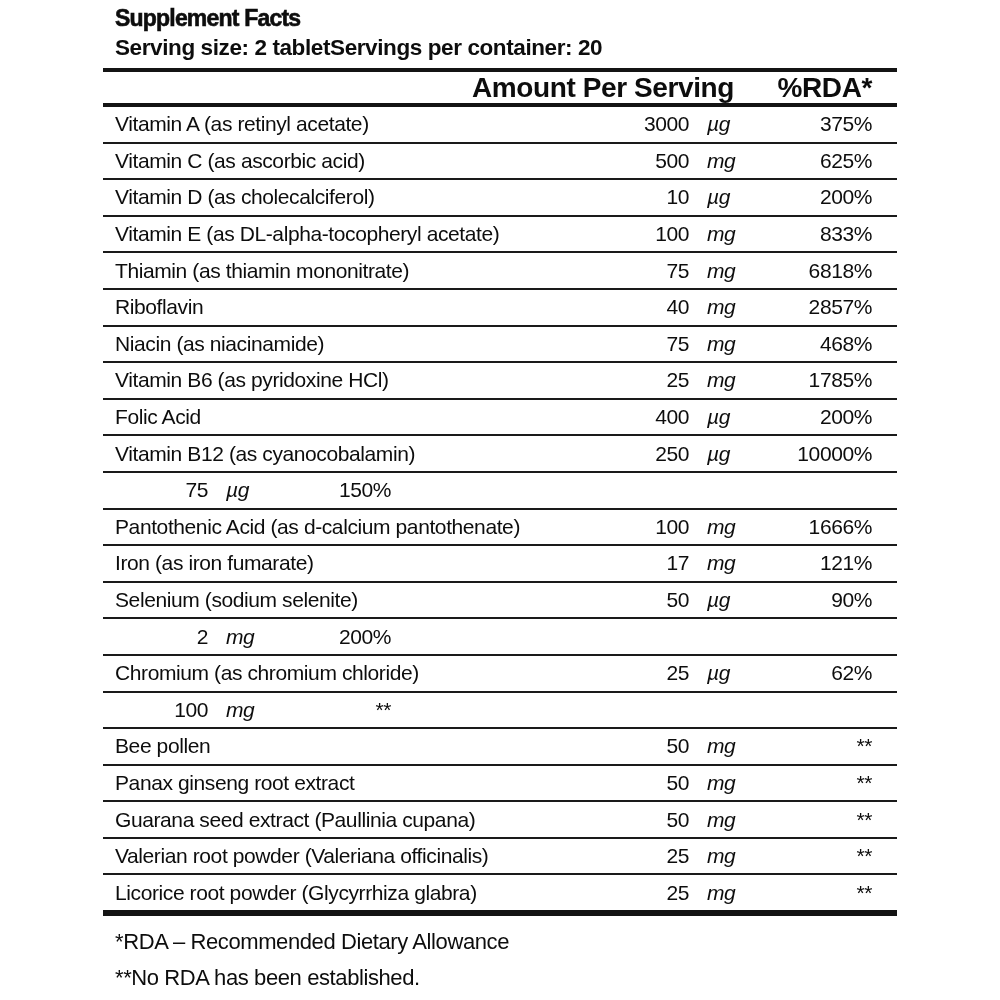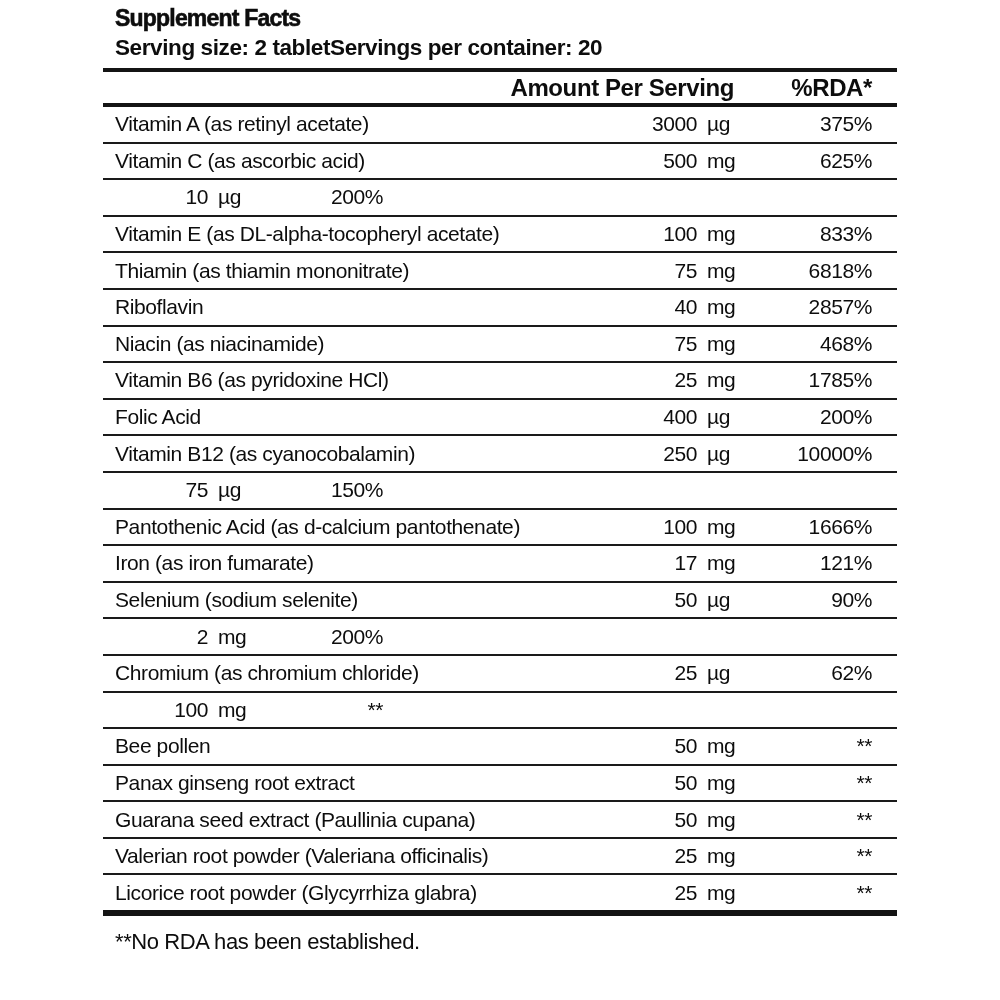"Amount Per Serving" .header-row { font-size: 24px -> 28px }
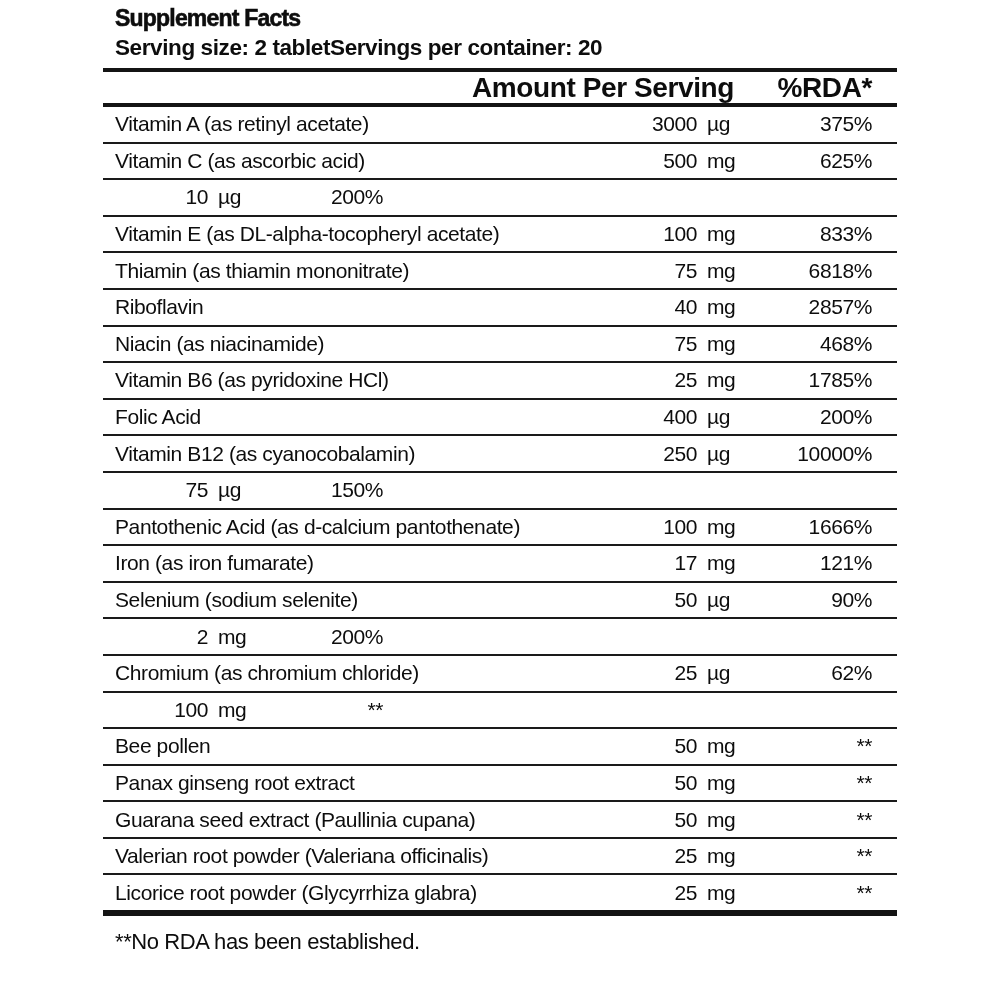"µg" .c-unit { font-style: none -> italic; margin-left: 10px -> 18px }
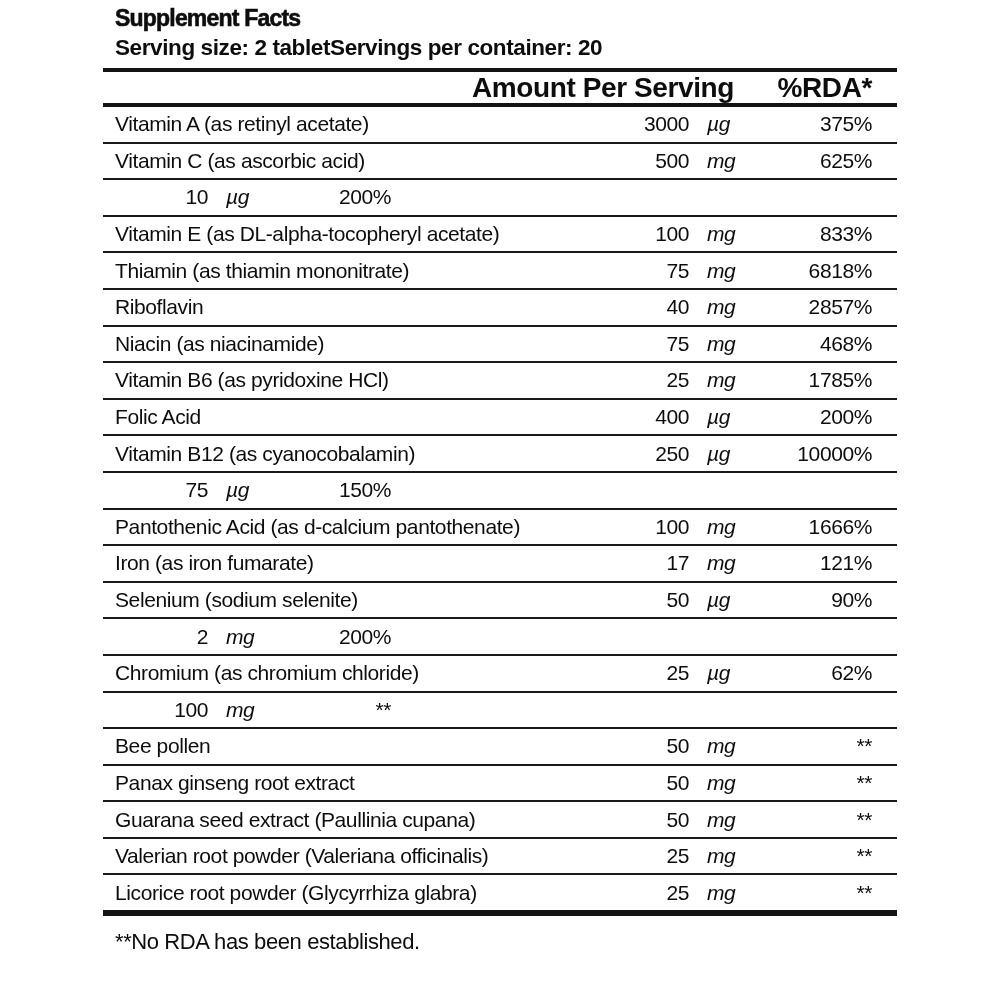"Vitamin D (as cholecalciferol)" span.c-name { html: none -> <span>Vitamin D (as cholecalciferol)</span> }
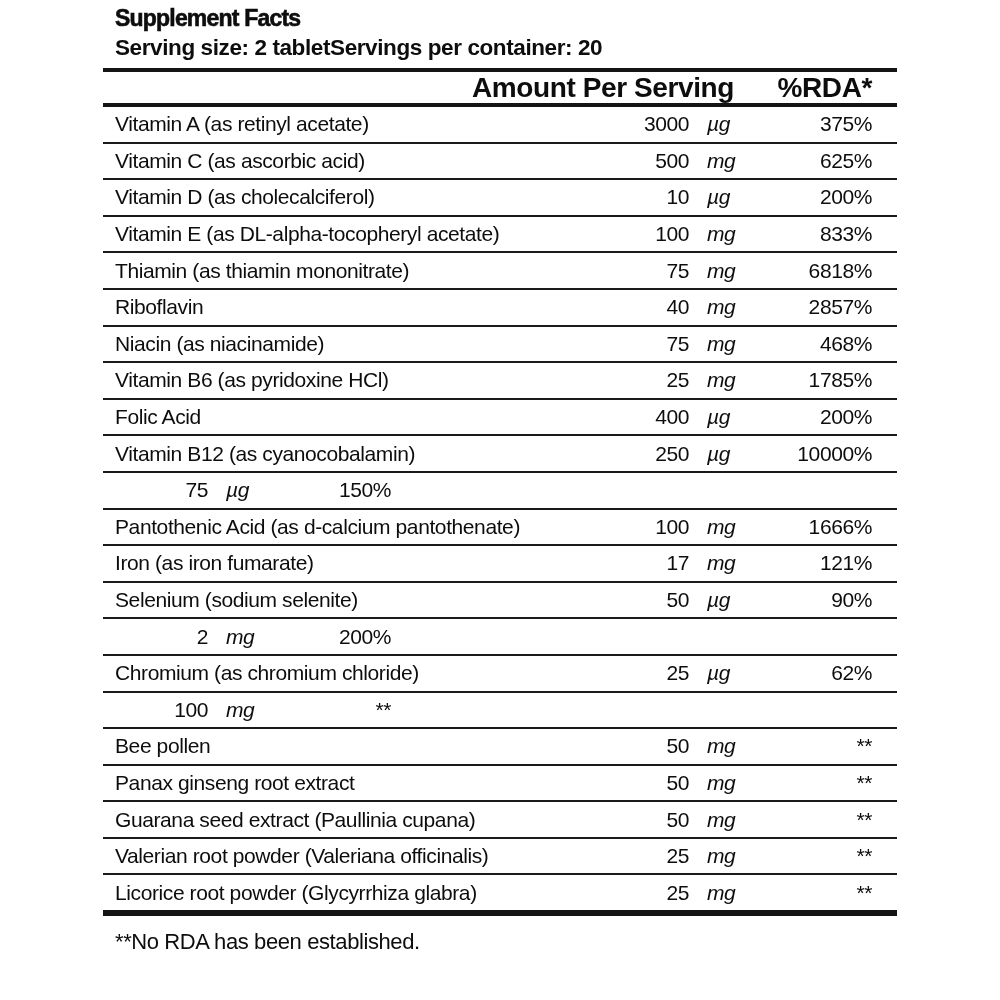"*RDA – Recommended Dietary Allowance" div.footnote { html: none -> <div>*RDA – Recommended Dietary Allowance</div> }
